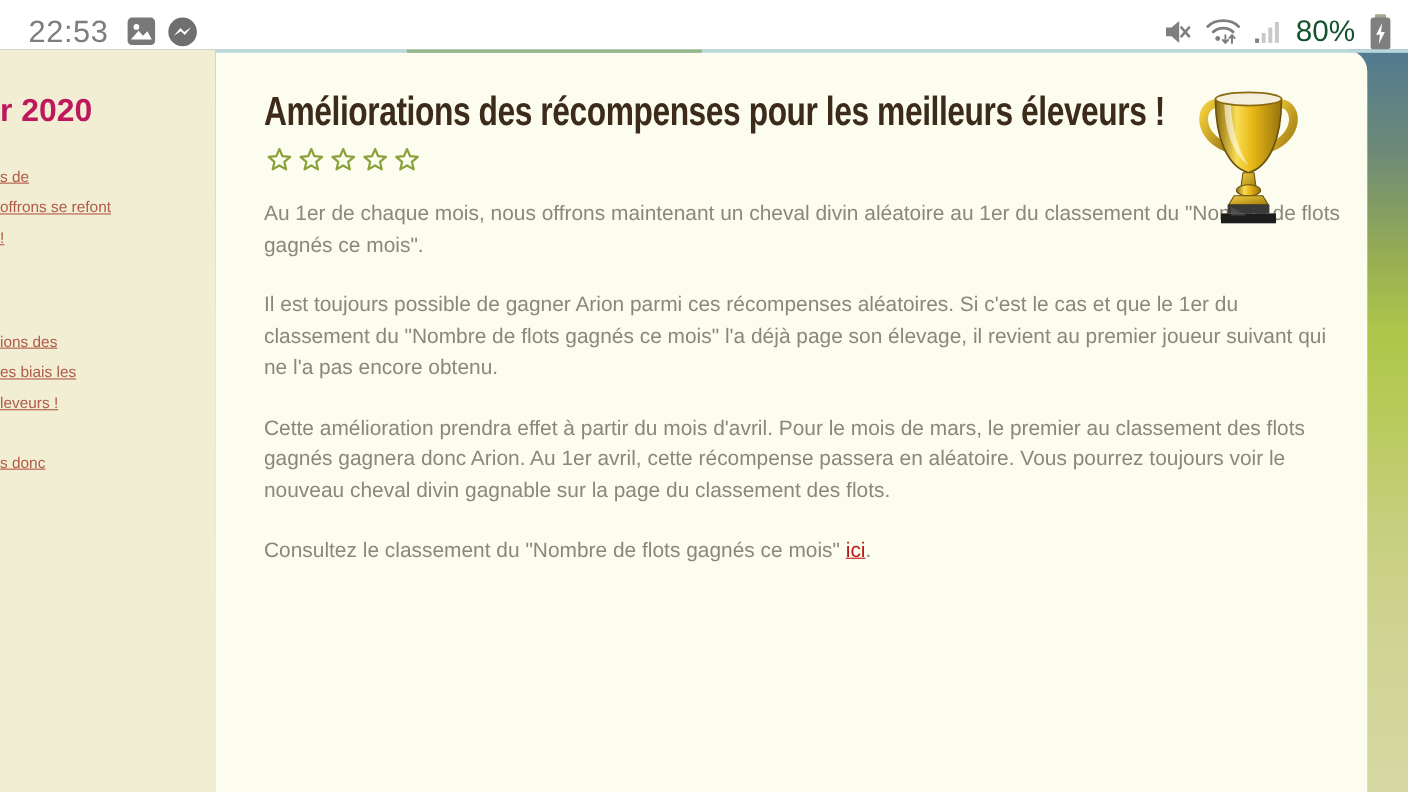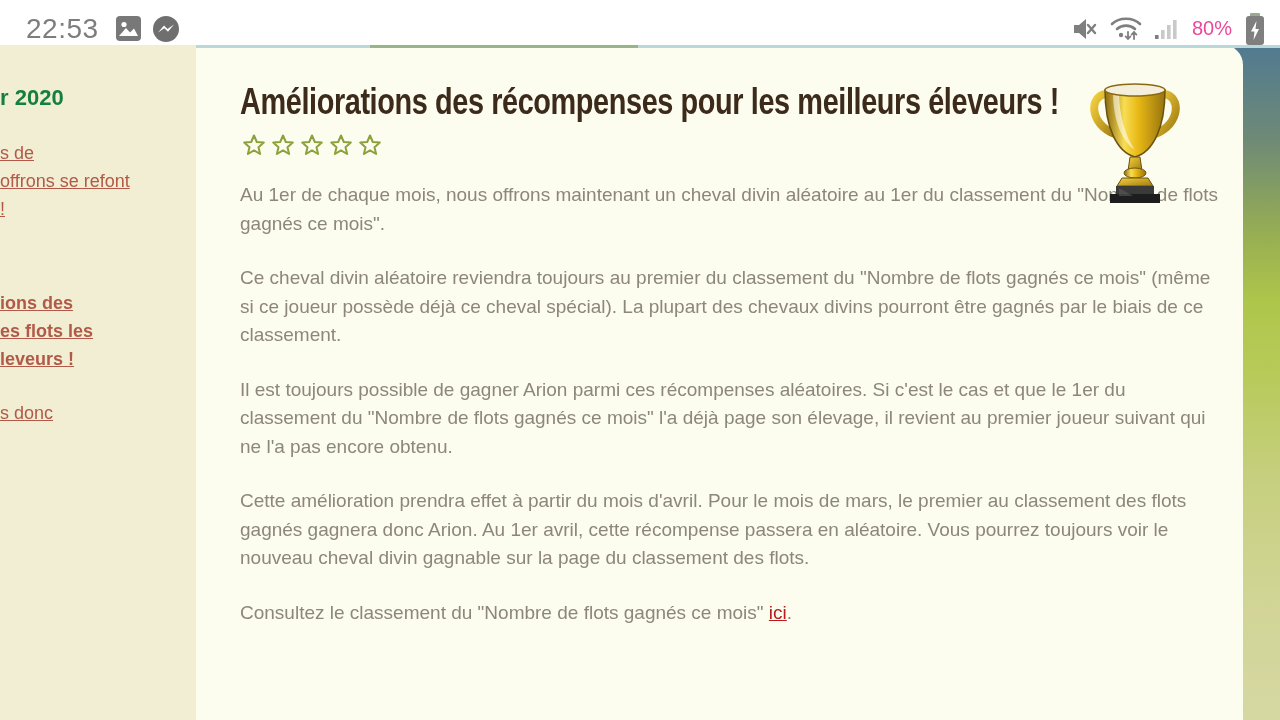"80%" .sb-pct { color: #ec4899 -> #14532d; font-size: 20px -> 27px }
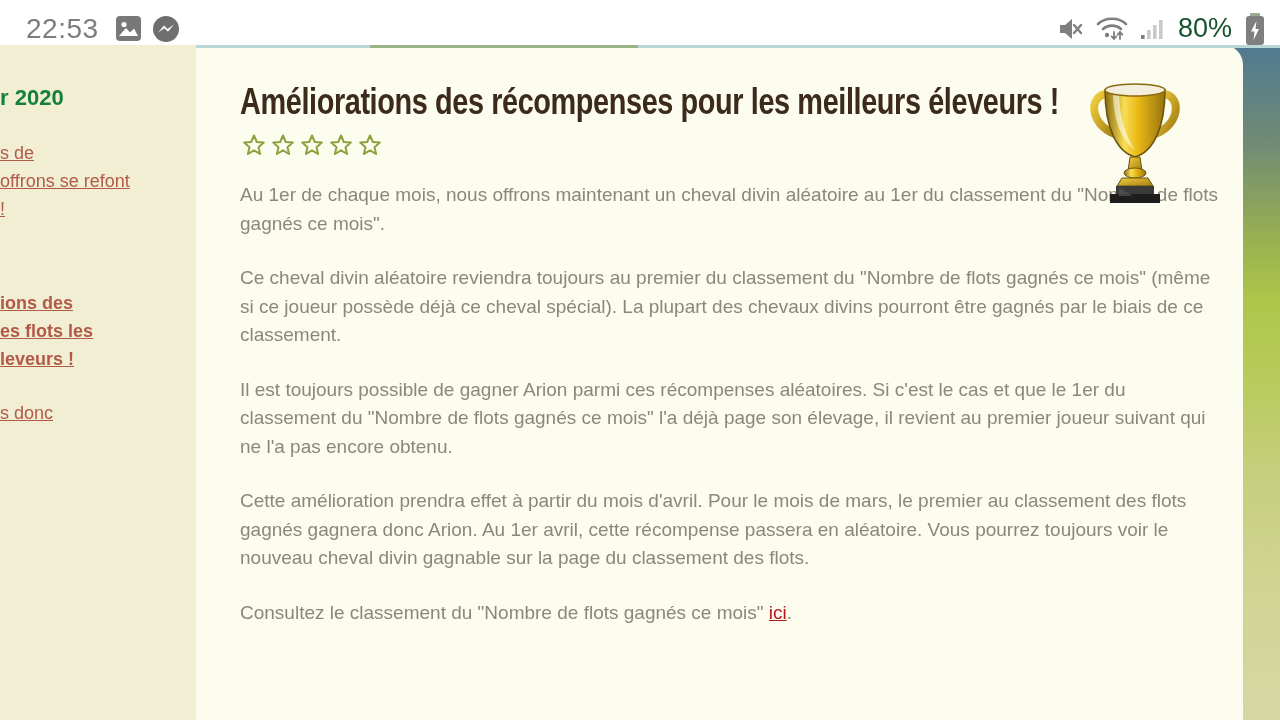"r 2020" .sb-heading { color: #15803d -> #be185d; font-size: 22px -> 29px }
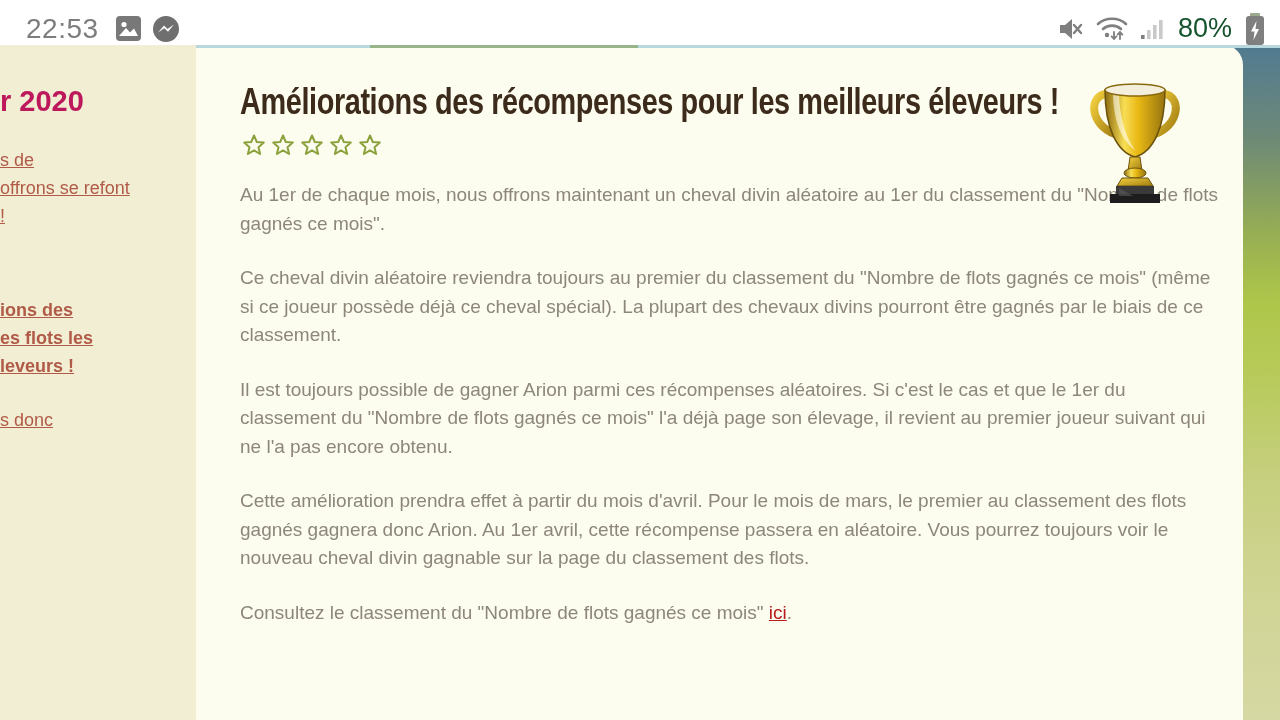"s de" .side-link { font-size: 18px -> 14px }
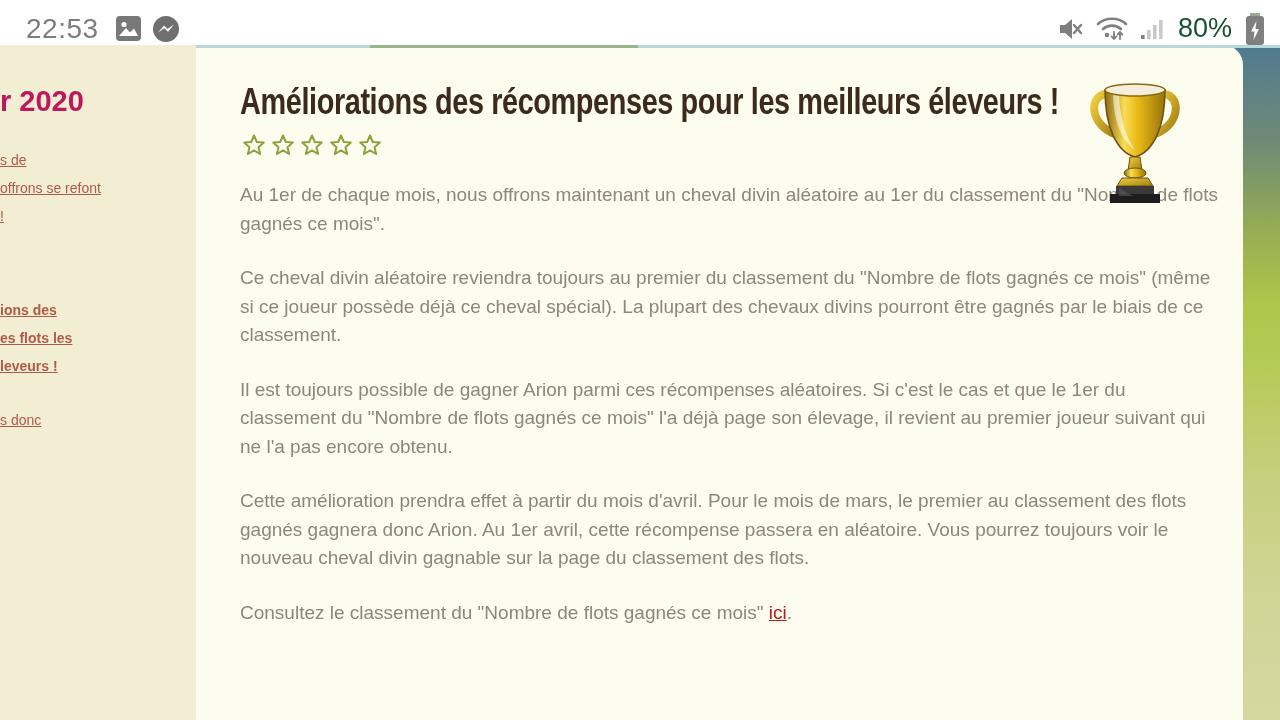"Ce cheval divin aléatoire reviendra" p { html: <p>Ce cheval divin aléatoire reviendra toujours au premier du classement du "Nombre de flots gagnés ce mois" (même si ce joueur possède déjà ce cheval spécial). La plupart des chevaux divins pourront être gagnés par le biais de ce classement.</p> -> none }
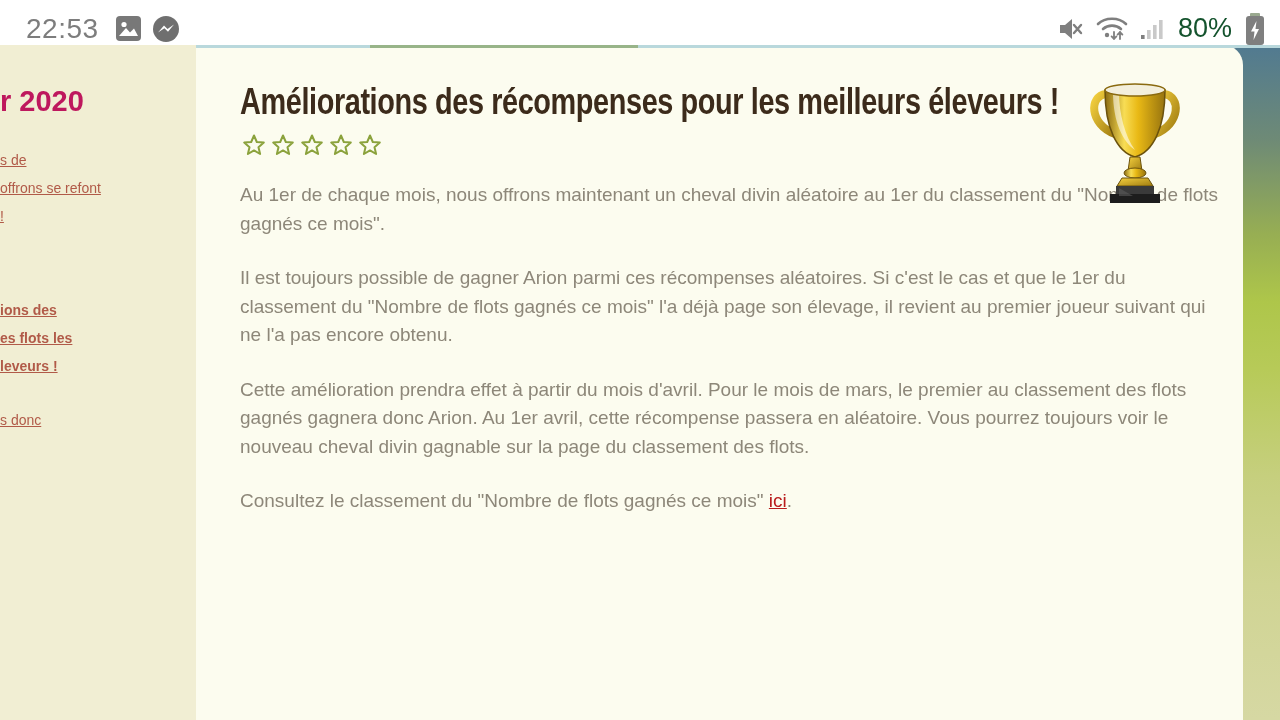"ions des" .side-link.bold { font-weight: bold -> normal }
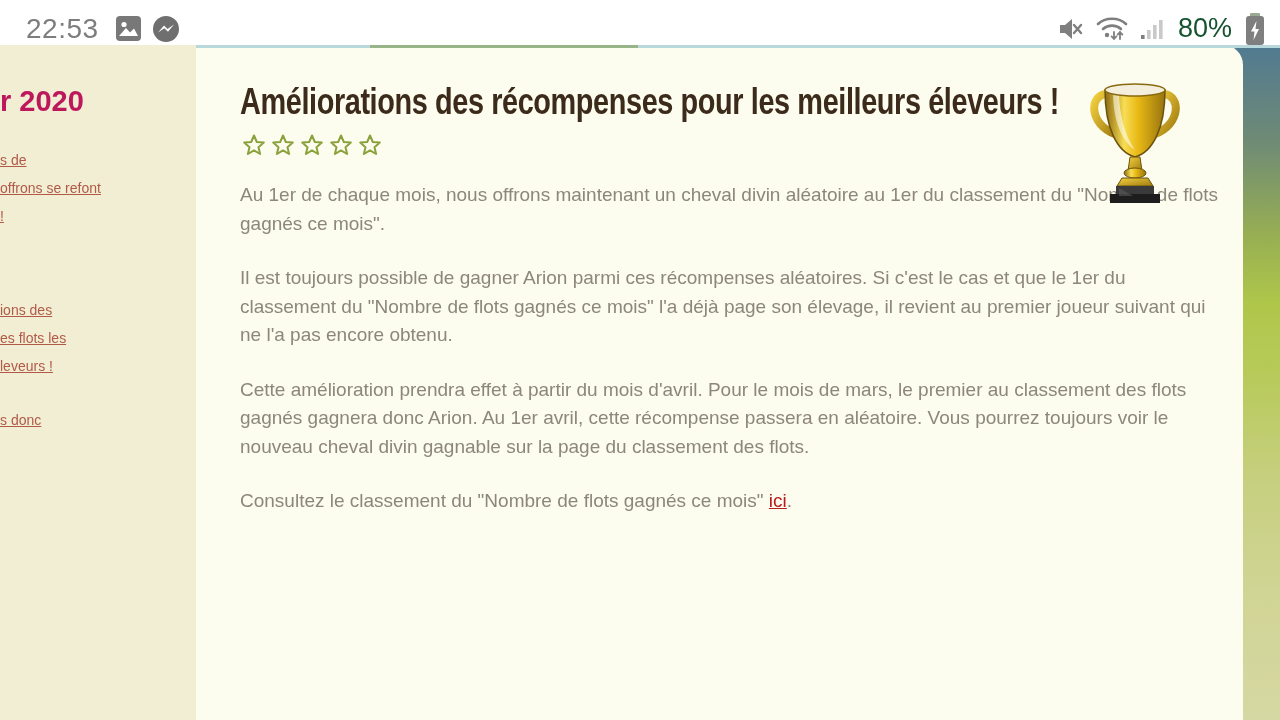"es flots les" a.side-link { text: flots -> biais }
